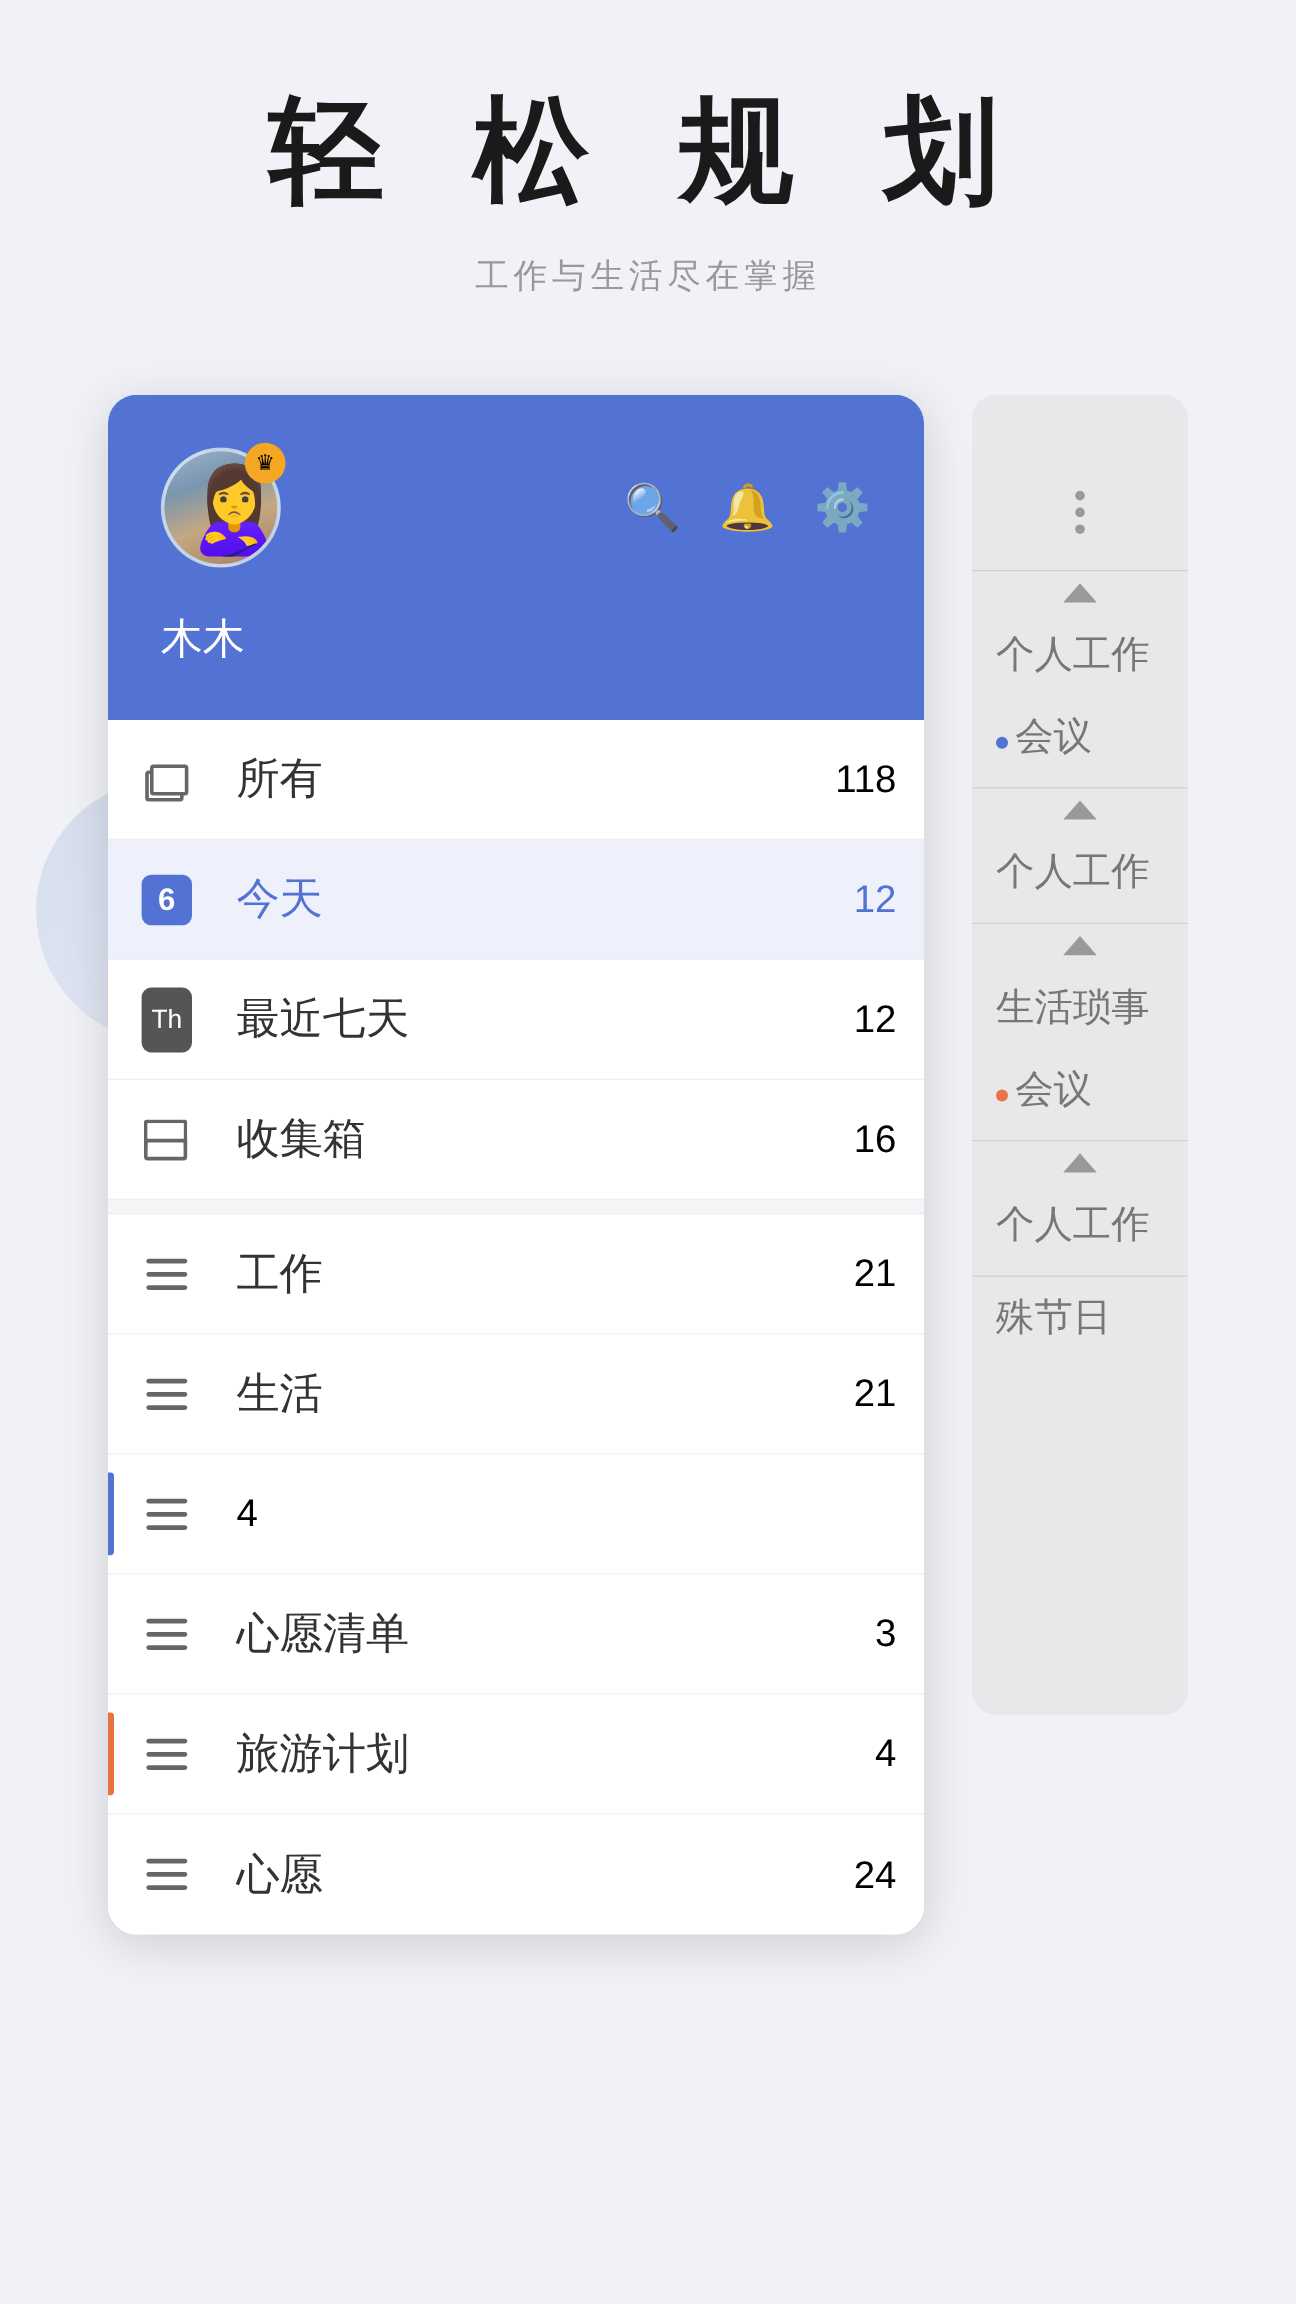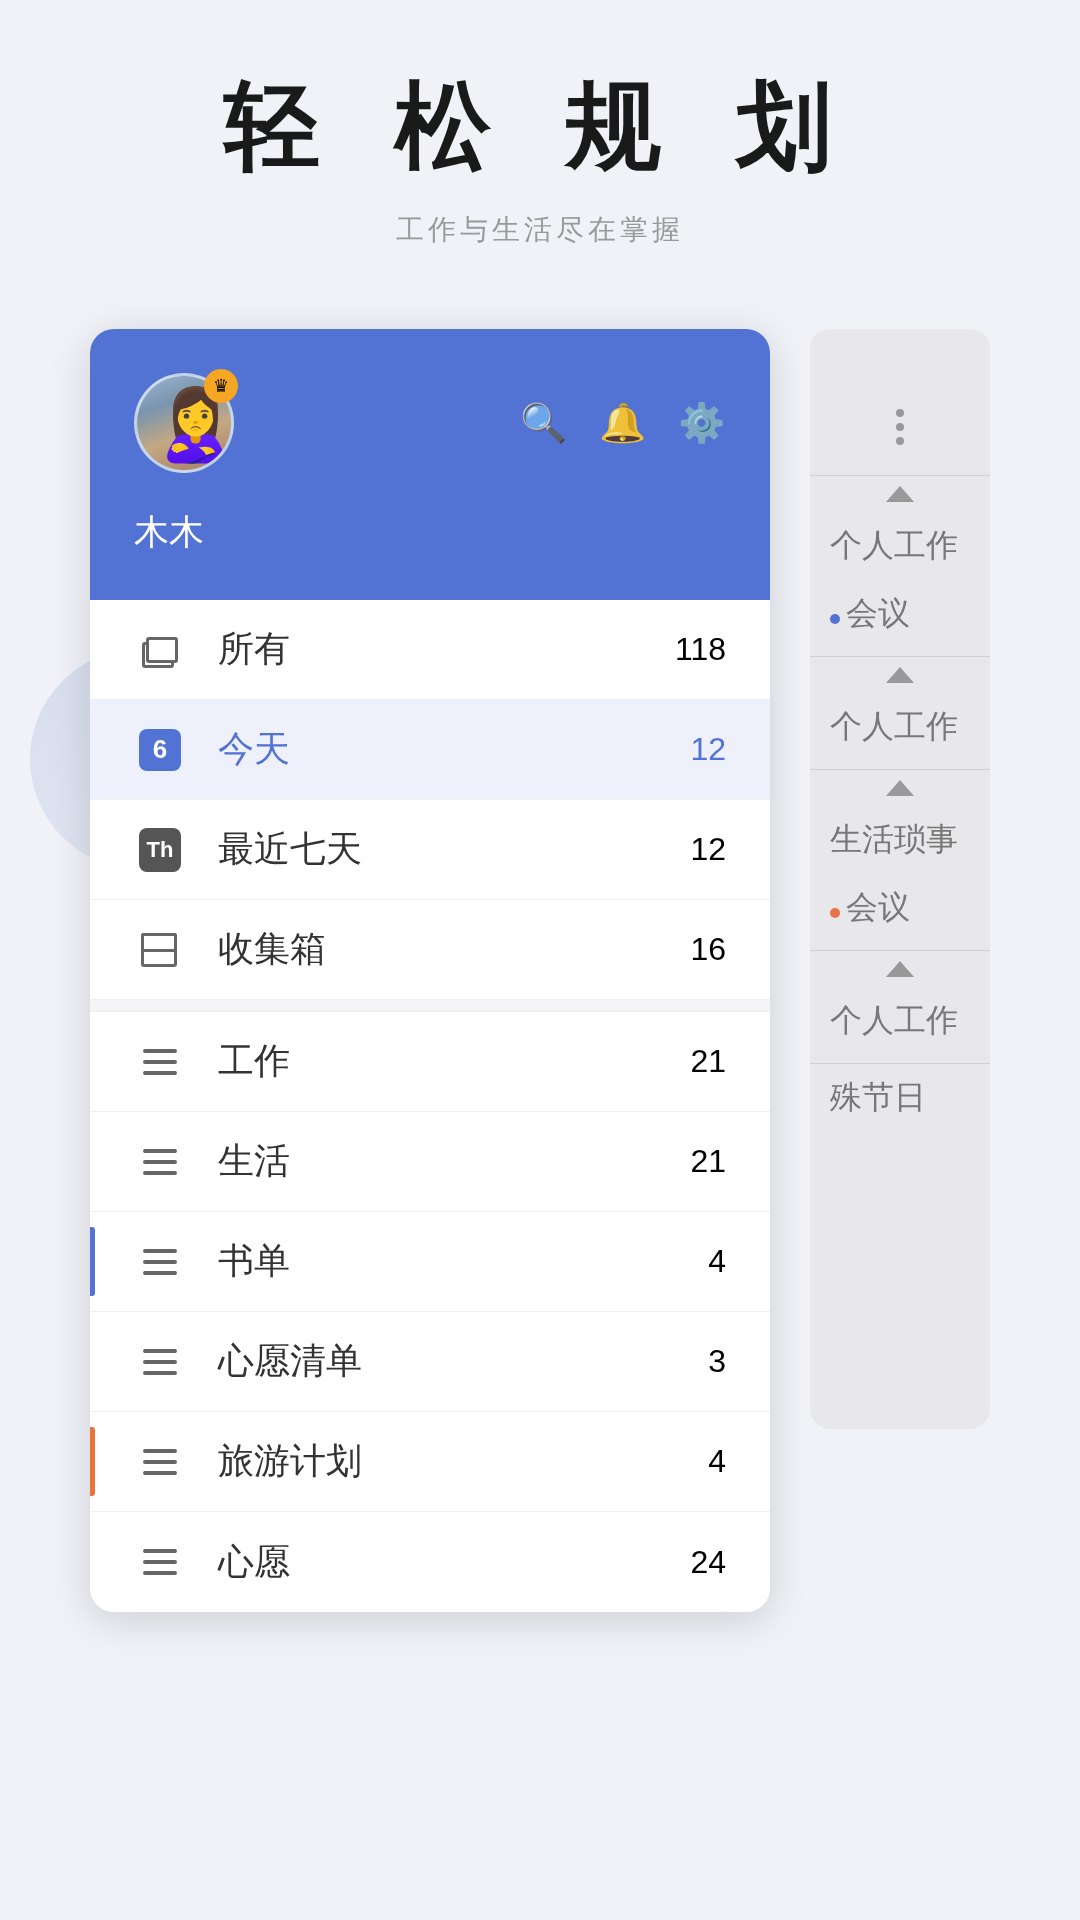"所有" .menu-item { padding: 0 44px -> 0 23px }
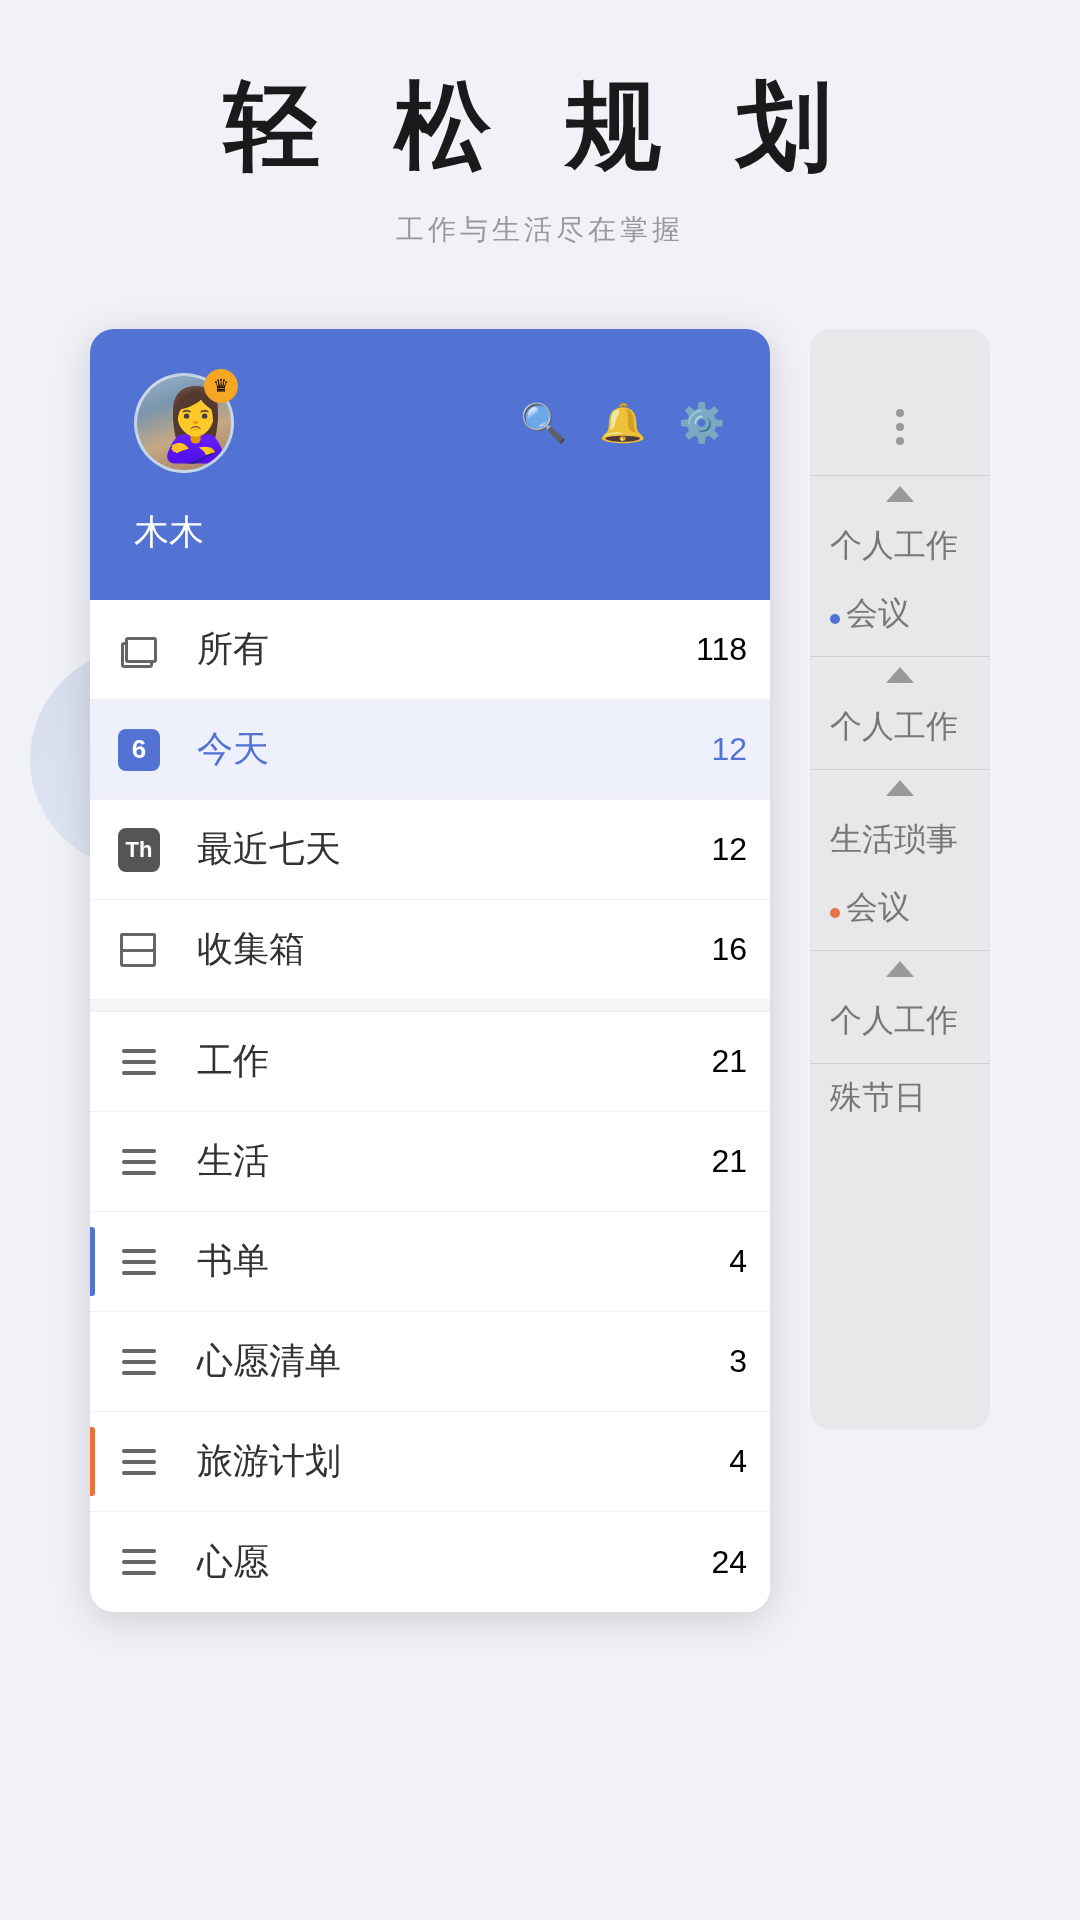"Th" .icon-calendar-th { font-weight: 700 -> 400; height: 44px -> 54px }
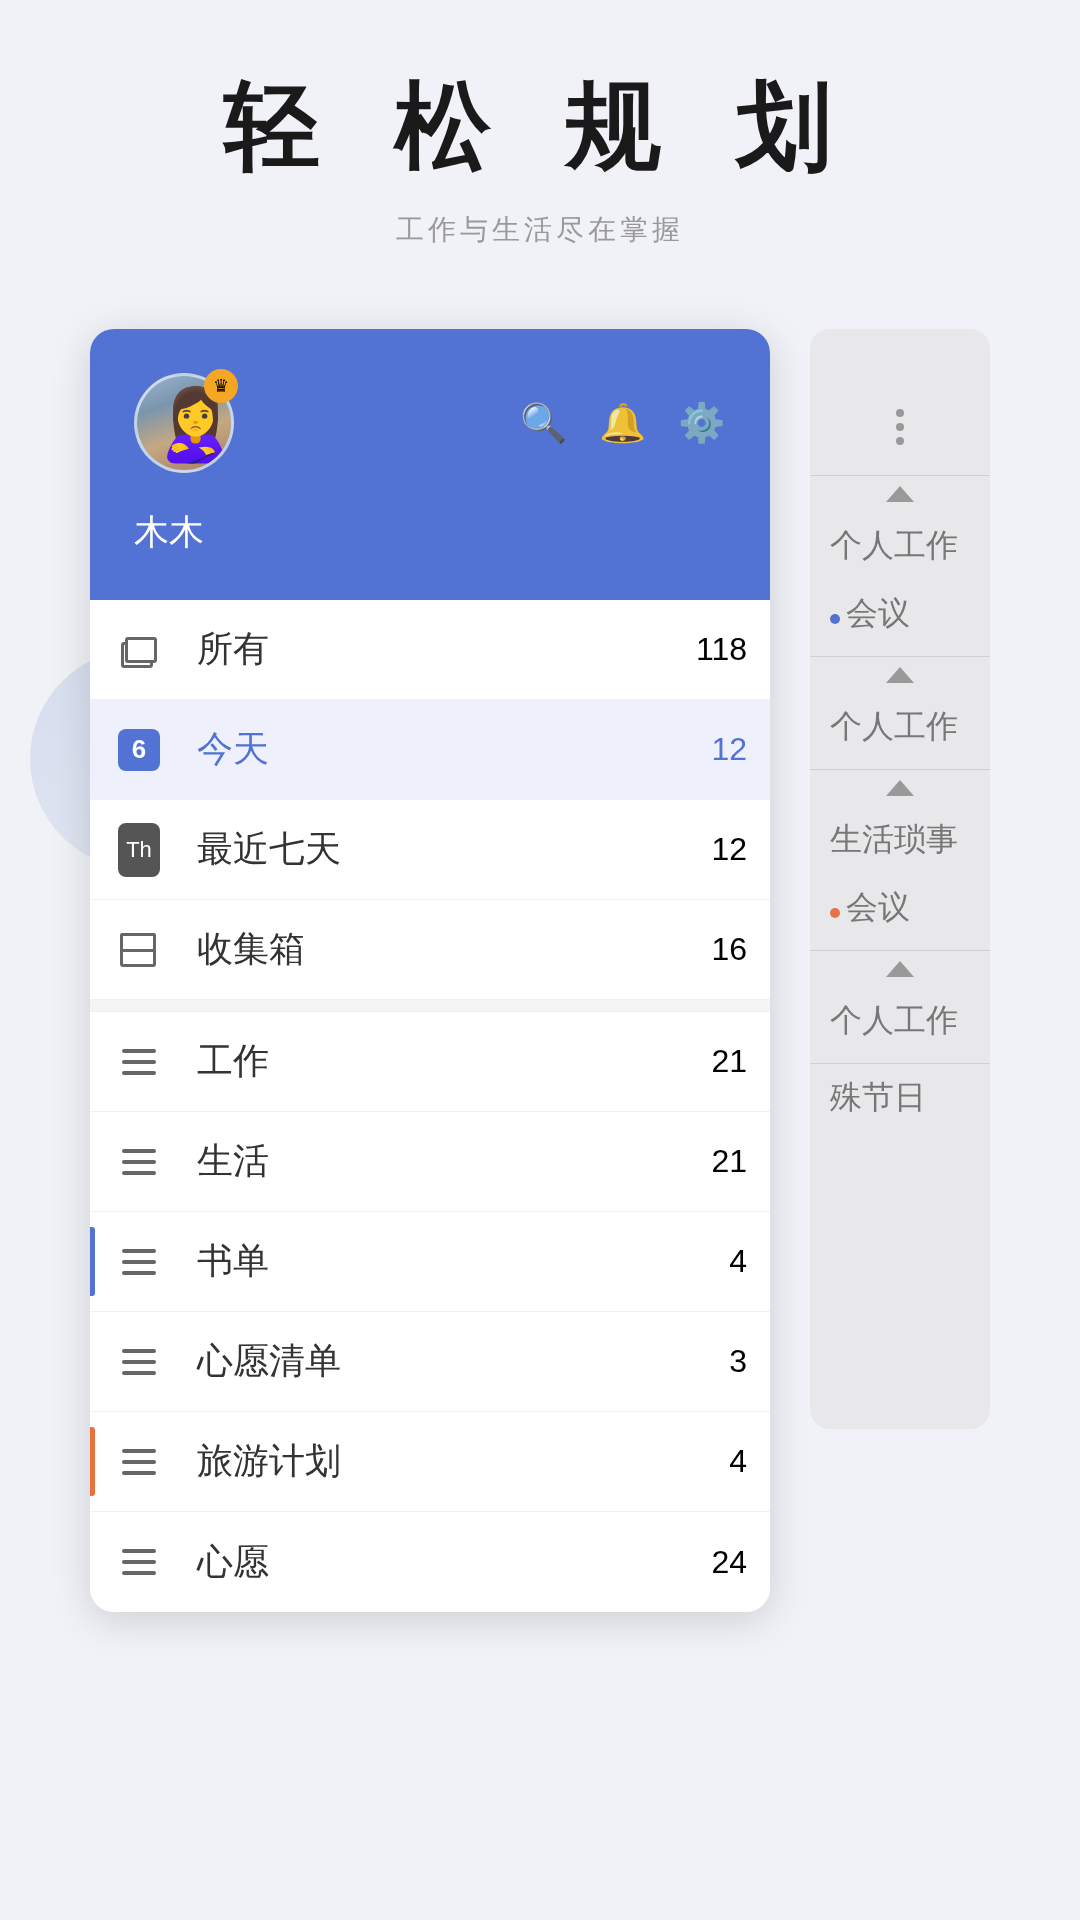"书单" span.menu-label { html: <span>书单</span> -> none }
